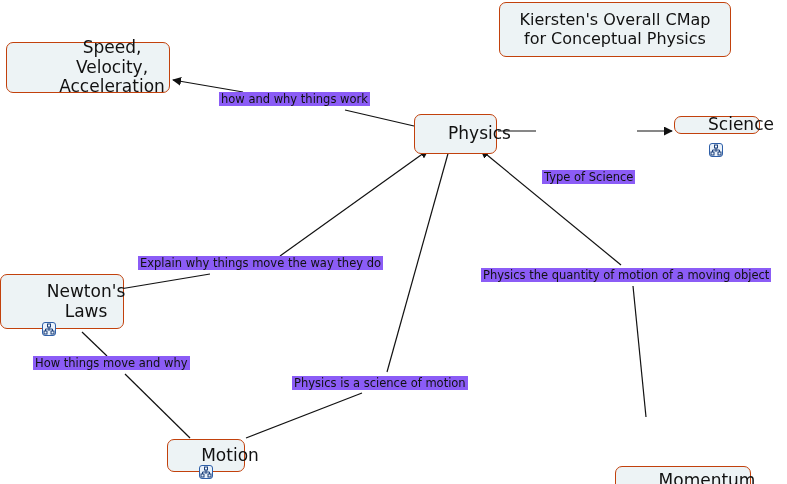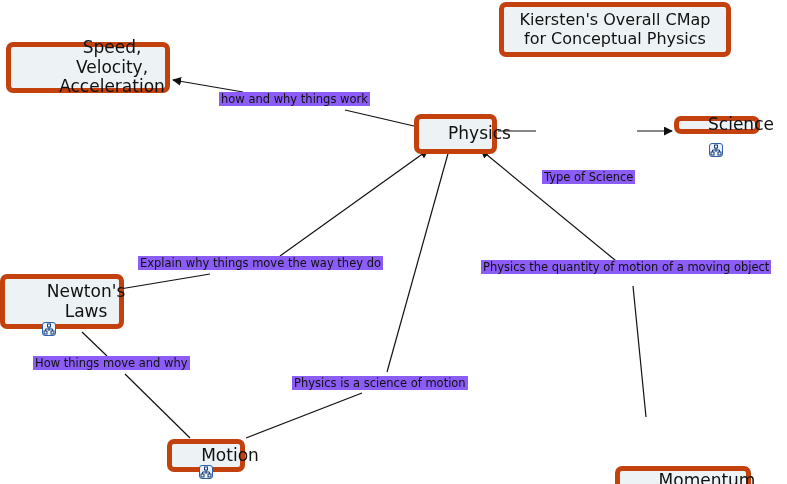"Kiersten's Overall CMap" .node { border: 5px solid #c2410c -> 1px solid #c2410c }
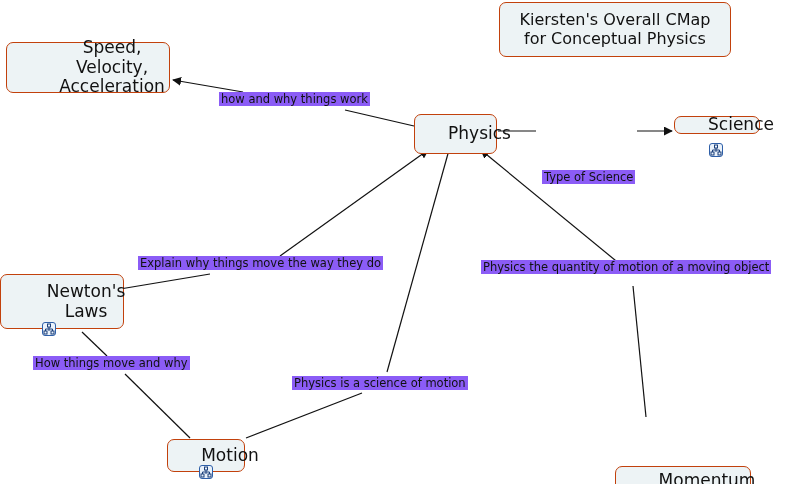"Physics the quantity of motion" div.lbl { top: 260px -> 268px }
